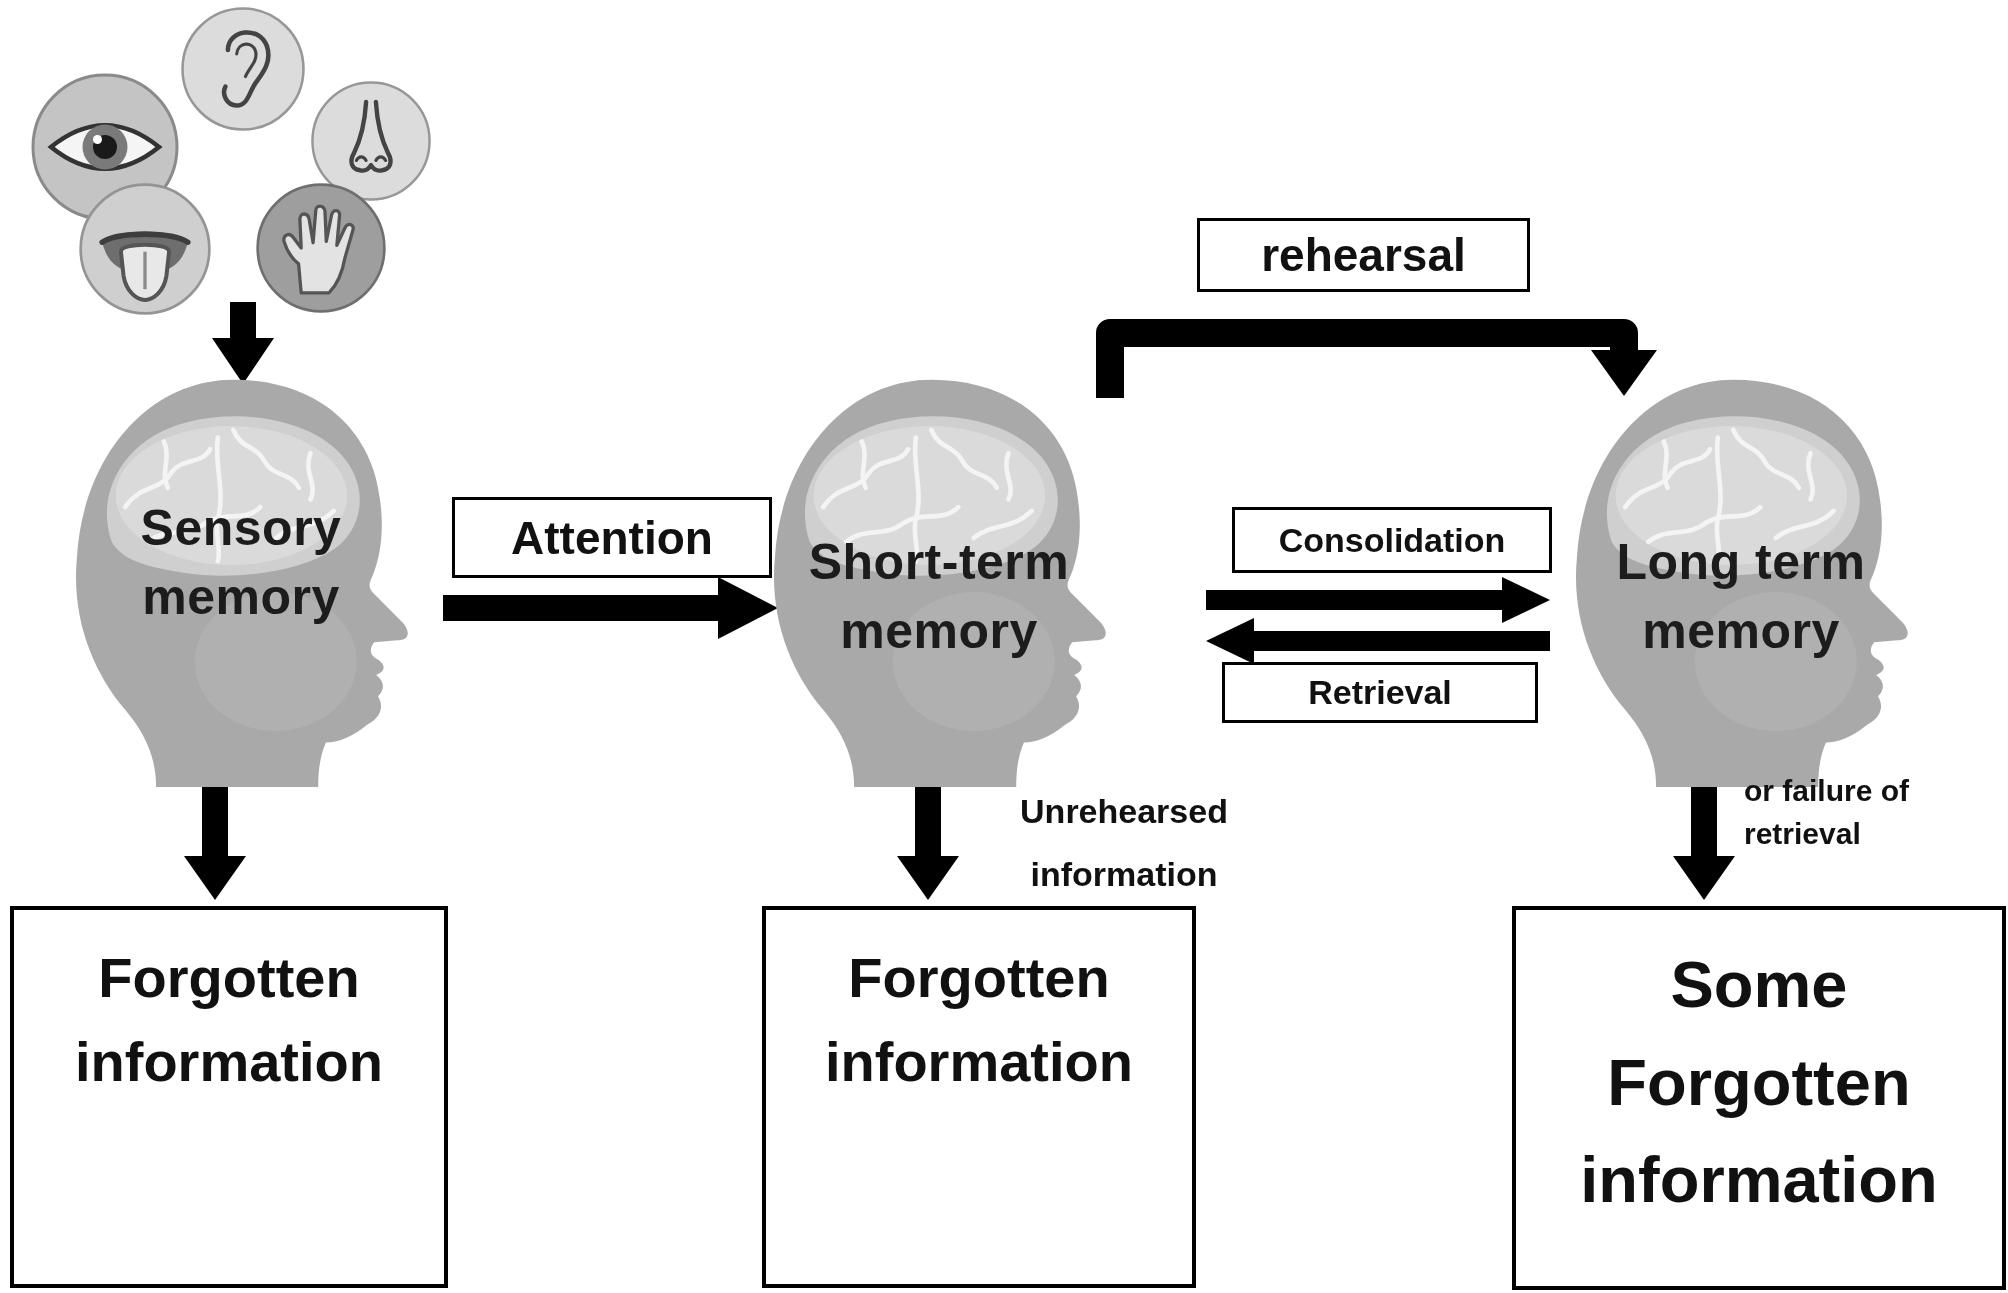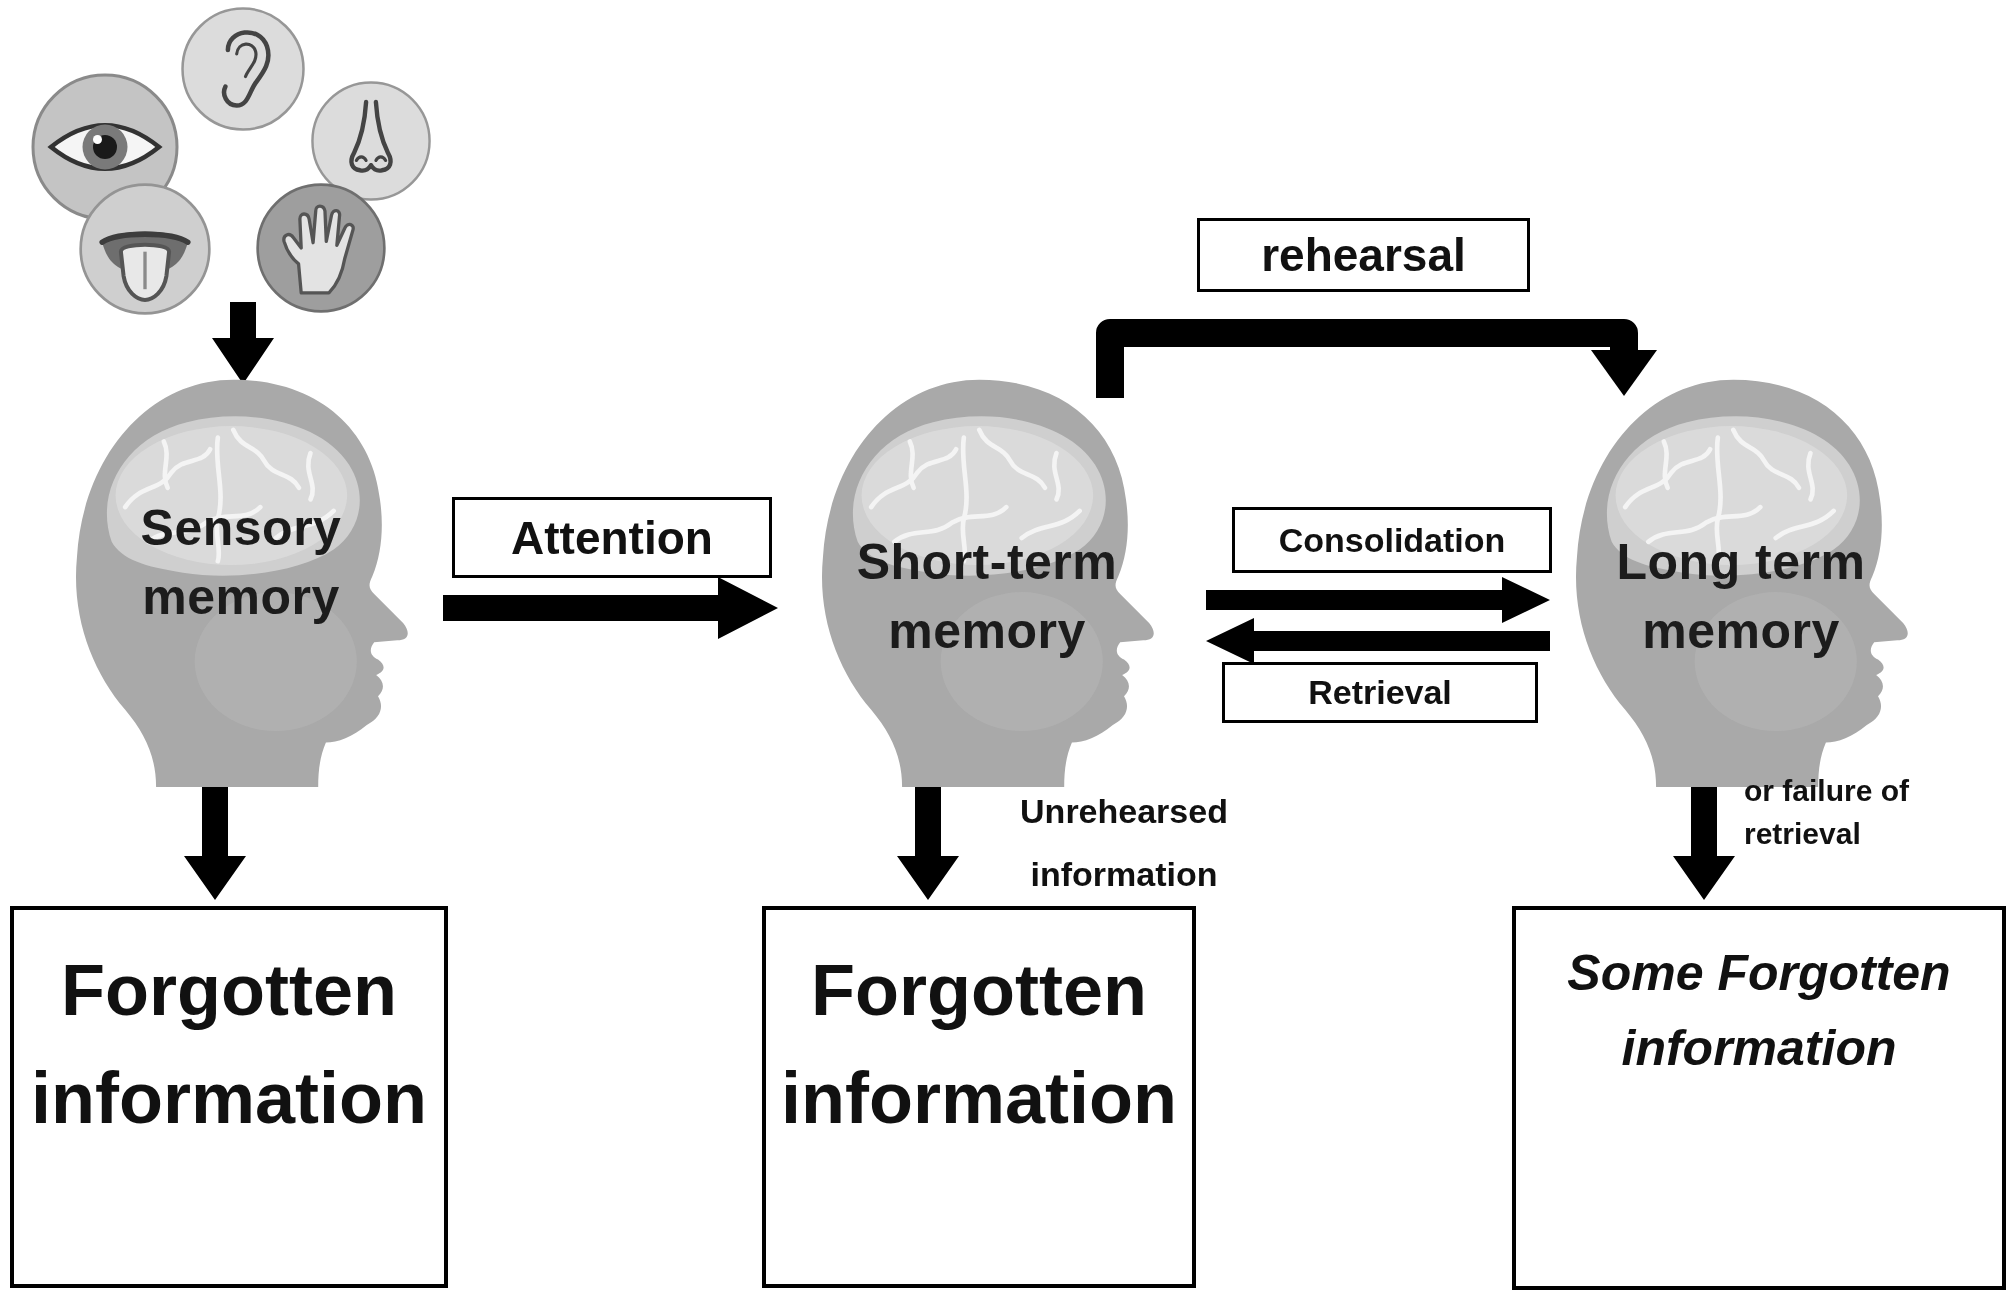"Short-term" div.head { left: 794px -> 746px }
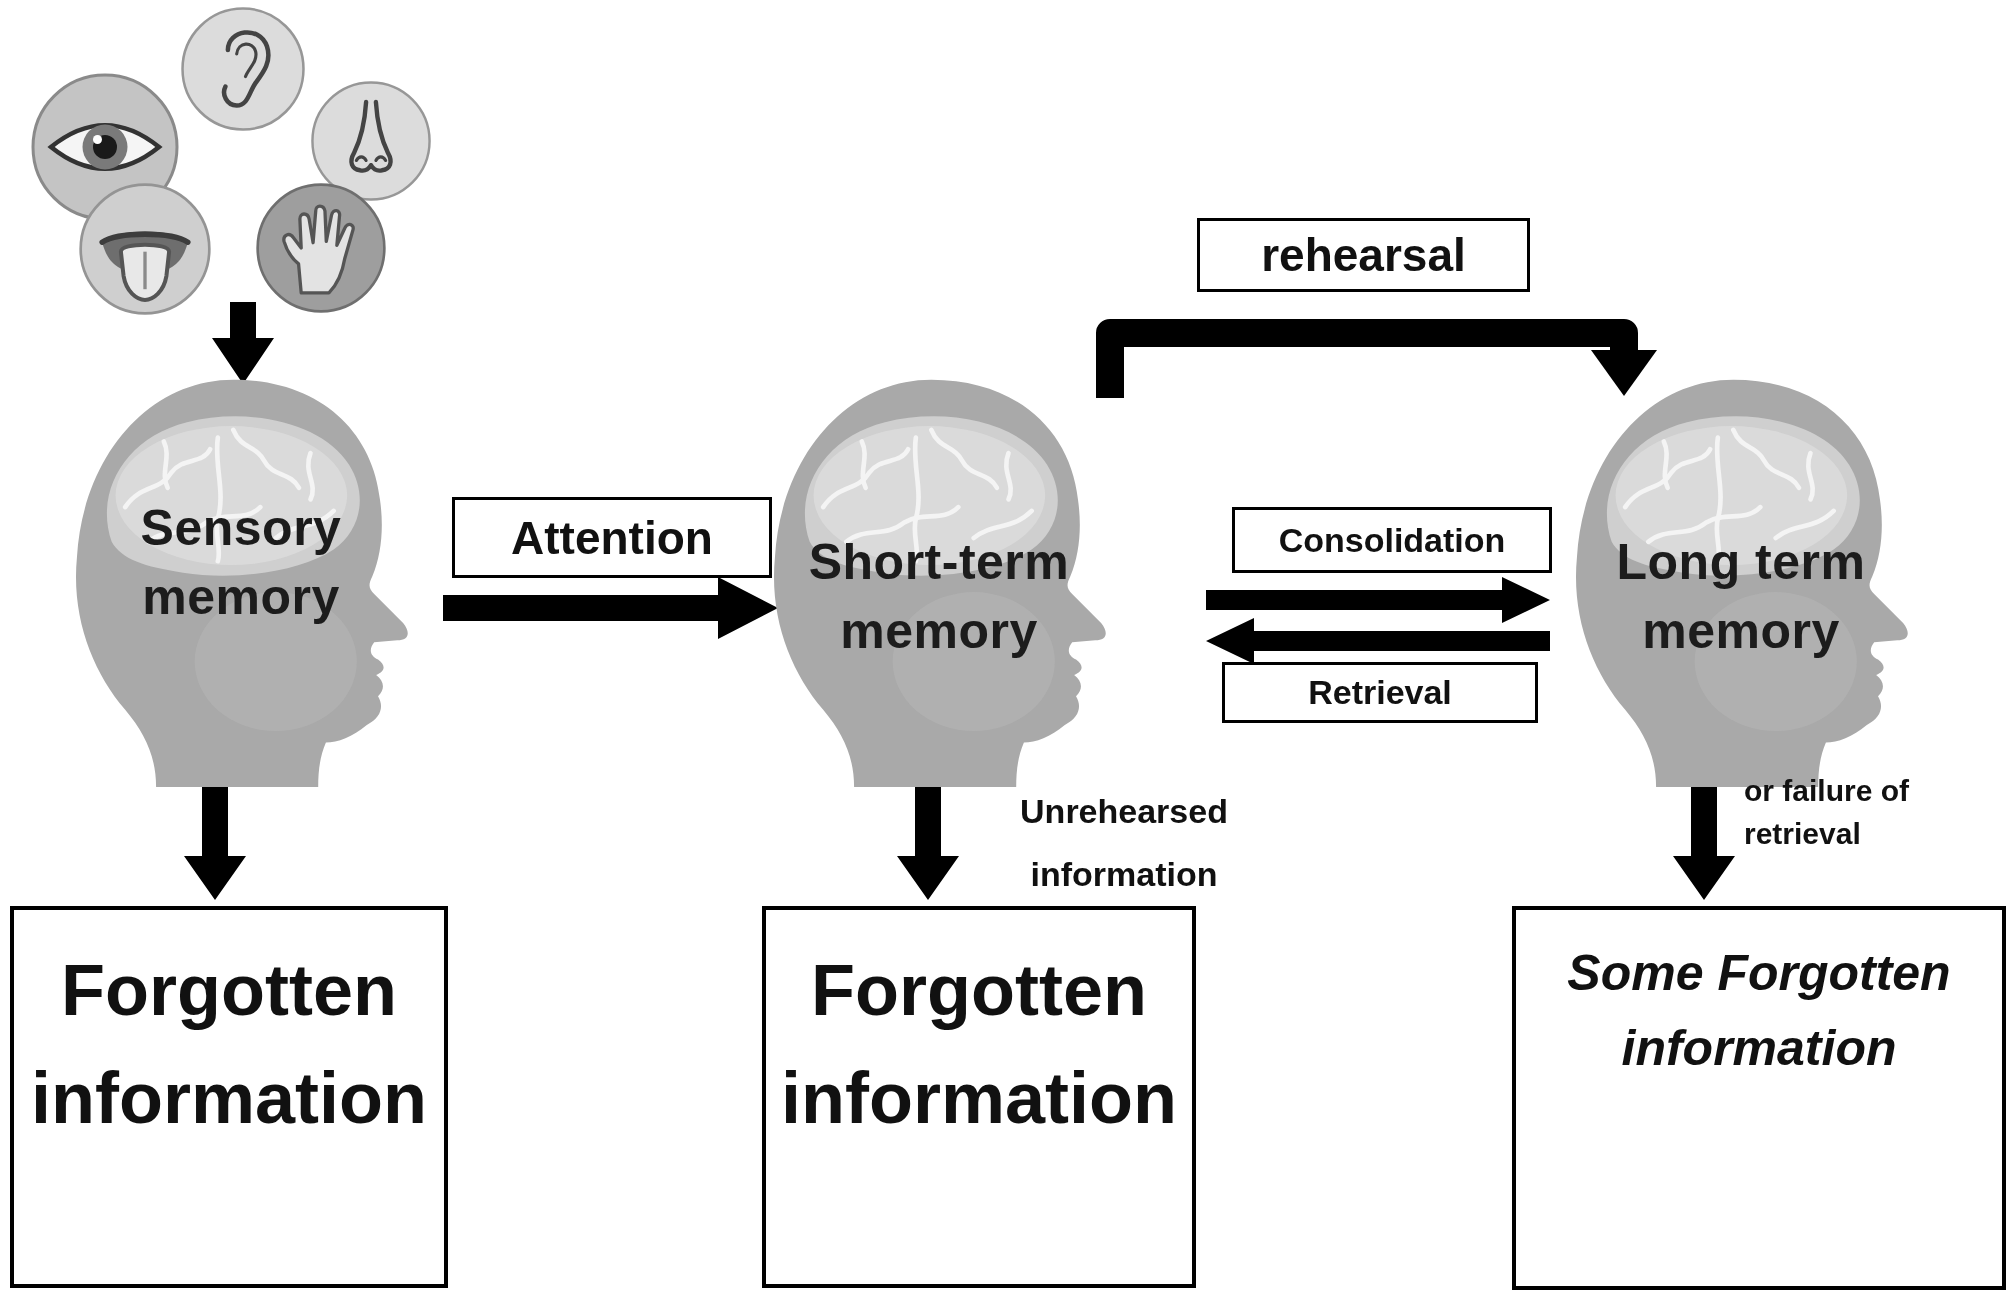"Forgotten" .outcome-box { font-size: 72px -> 56px }
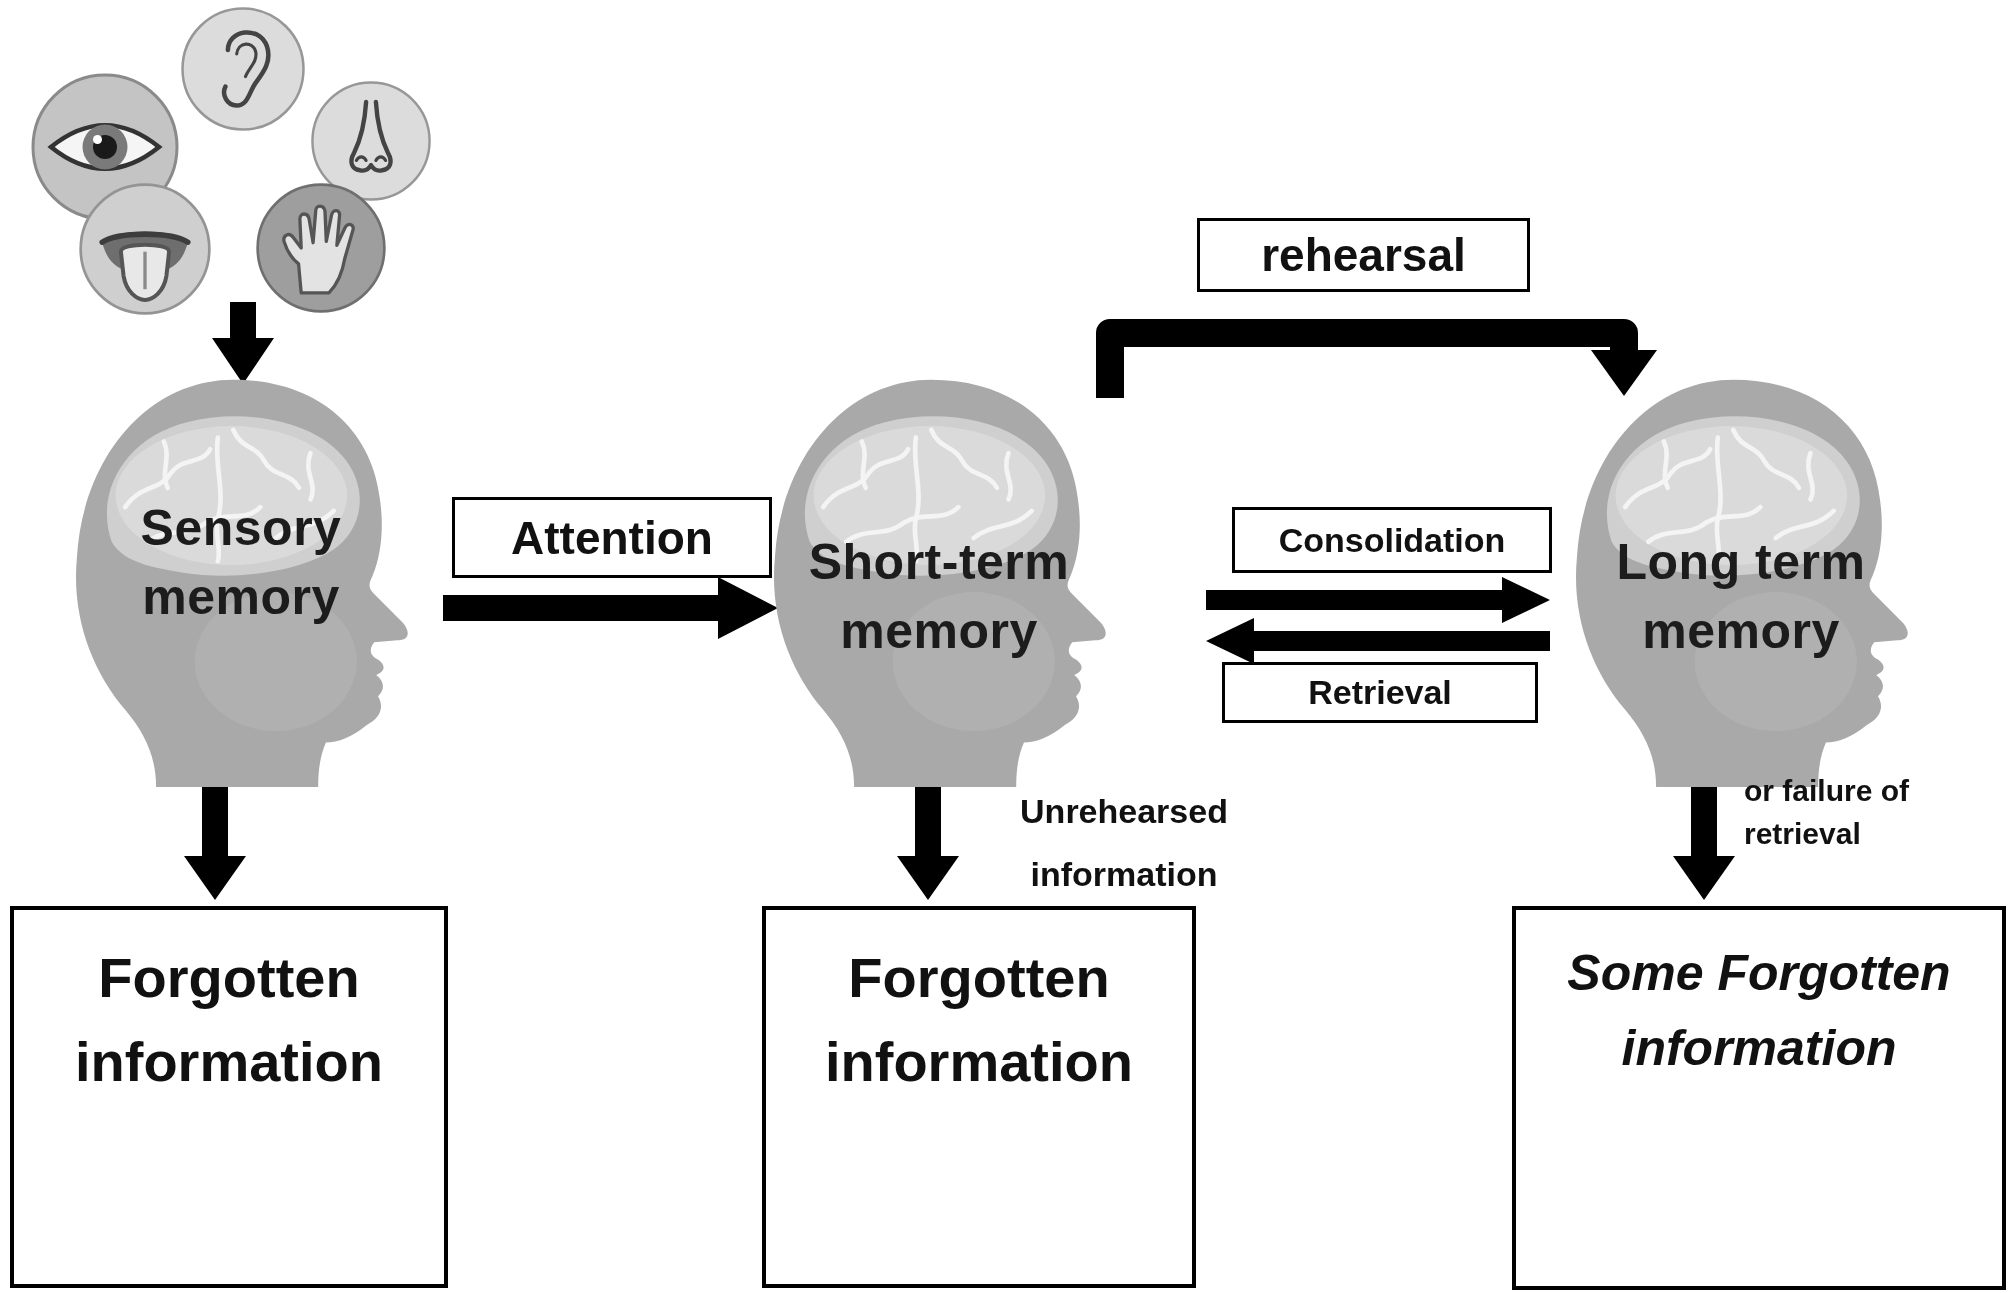"Some Forgotten" .outcome-longterm { font-size: 50px -> 65px; font-style: italic -> none }
